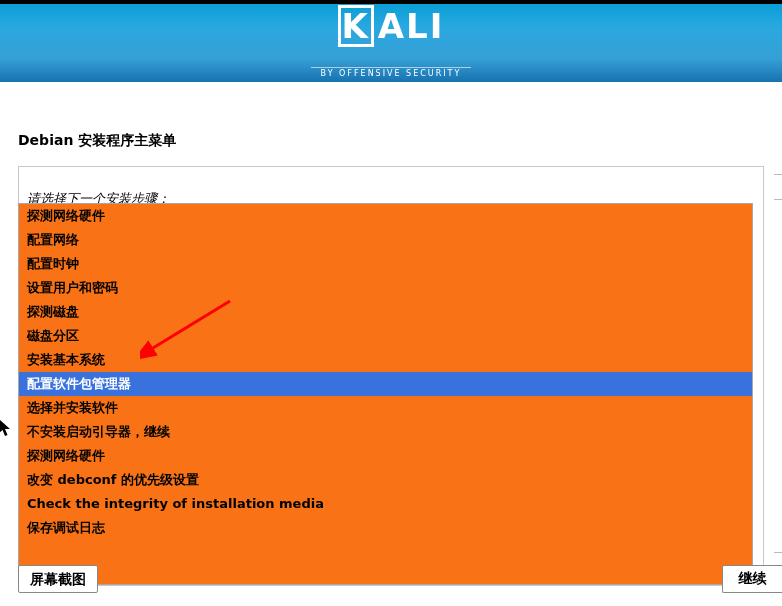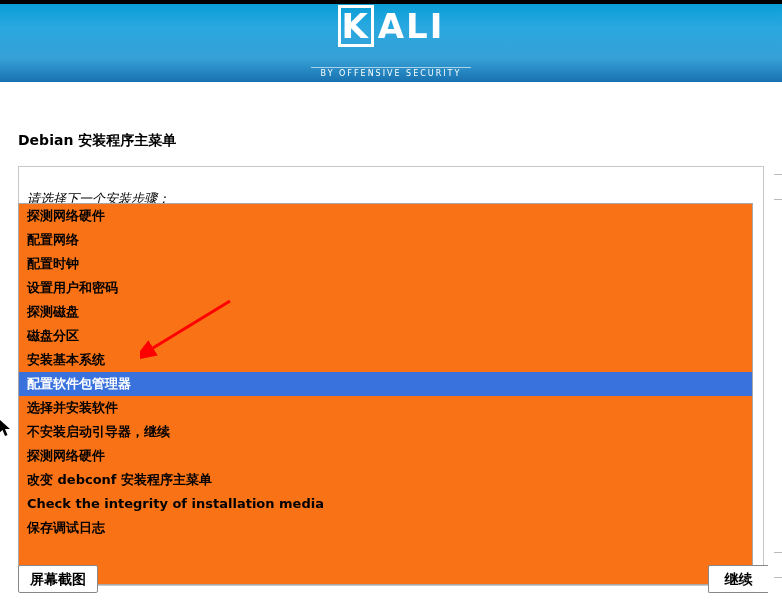"改变 debconf 安装程序主菜单" div.list-item { text: 安装程序主菜单 -> 的优先级设置 }
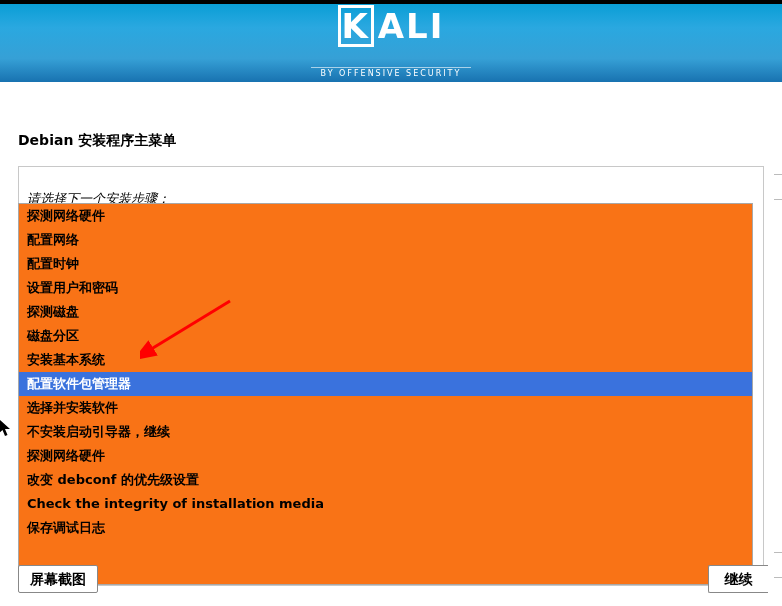"继续" .btn.continue { font-family: none -> Liberation Mono, monospace; margin-right: 14px -> 0 }
